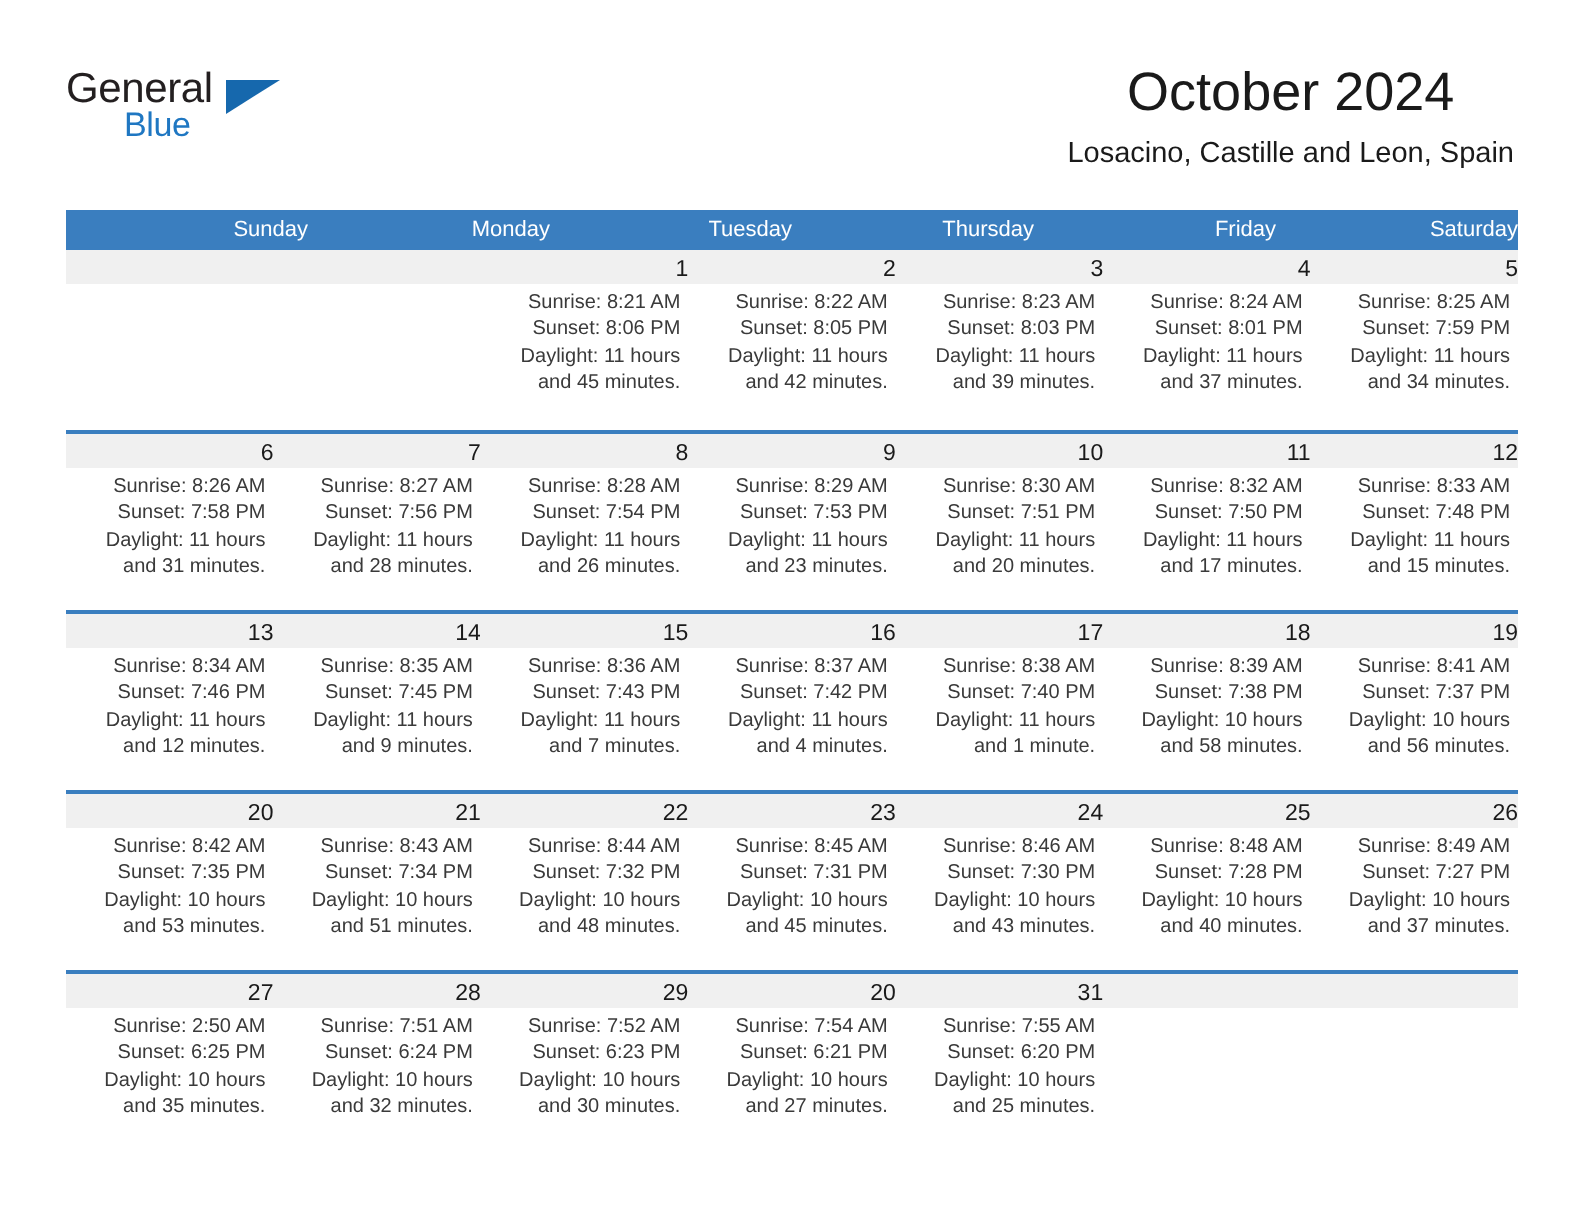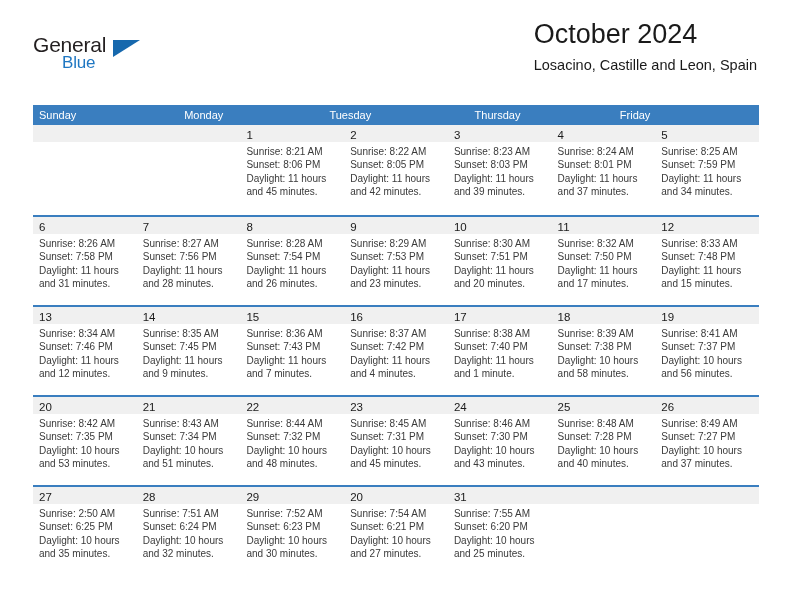"October 2024" .title-block { text-align: left -> center; top: 18px -> 30px }
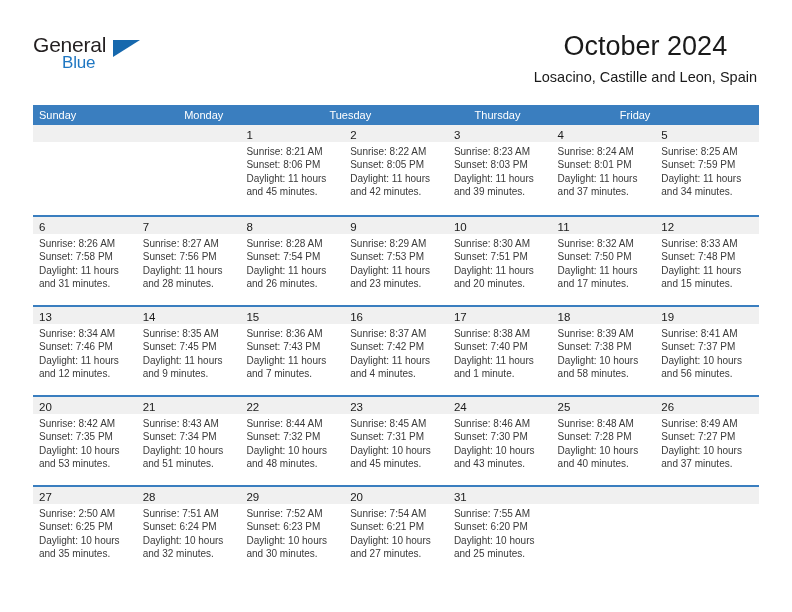"Sunday" .calendar { text-align: none -> right }
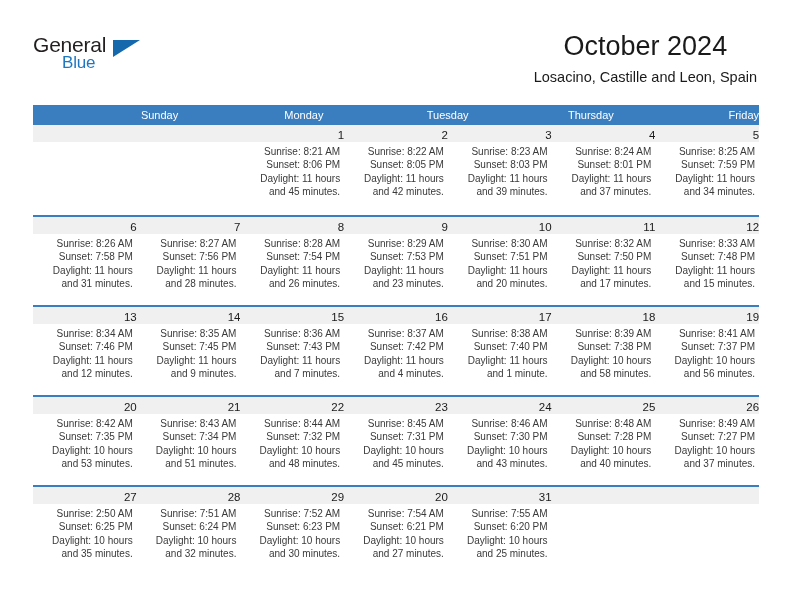"Saturday" div.weekday { html: none -> <div>Saturday</div> }
